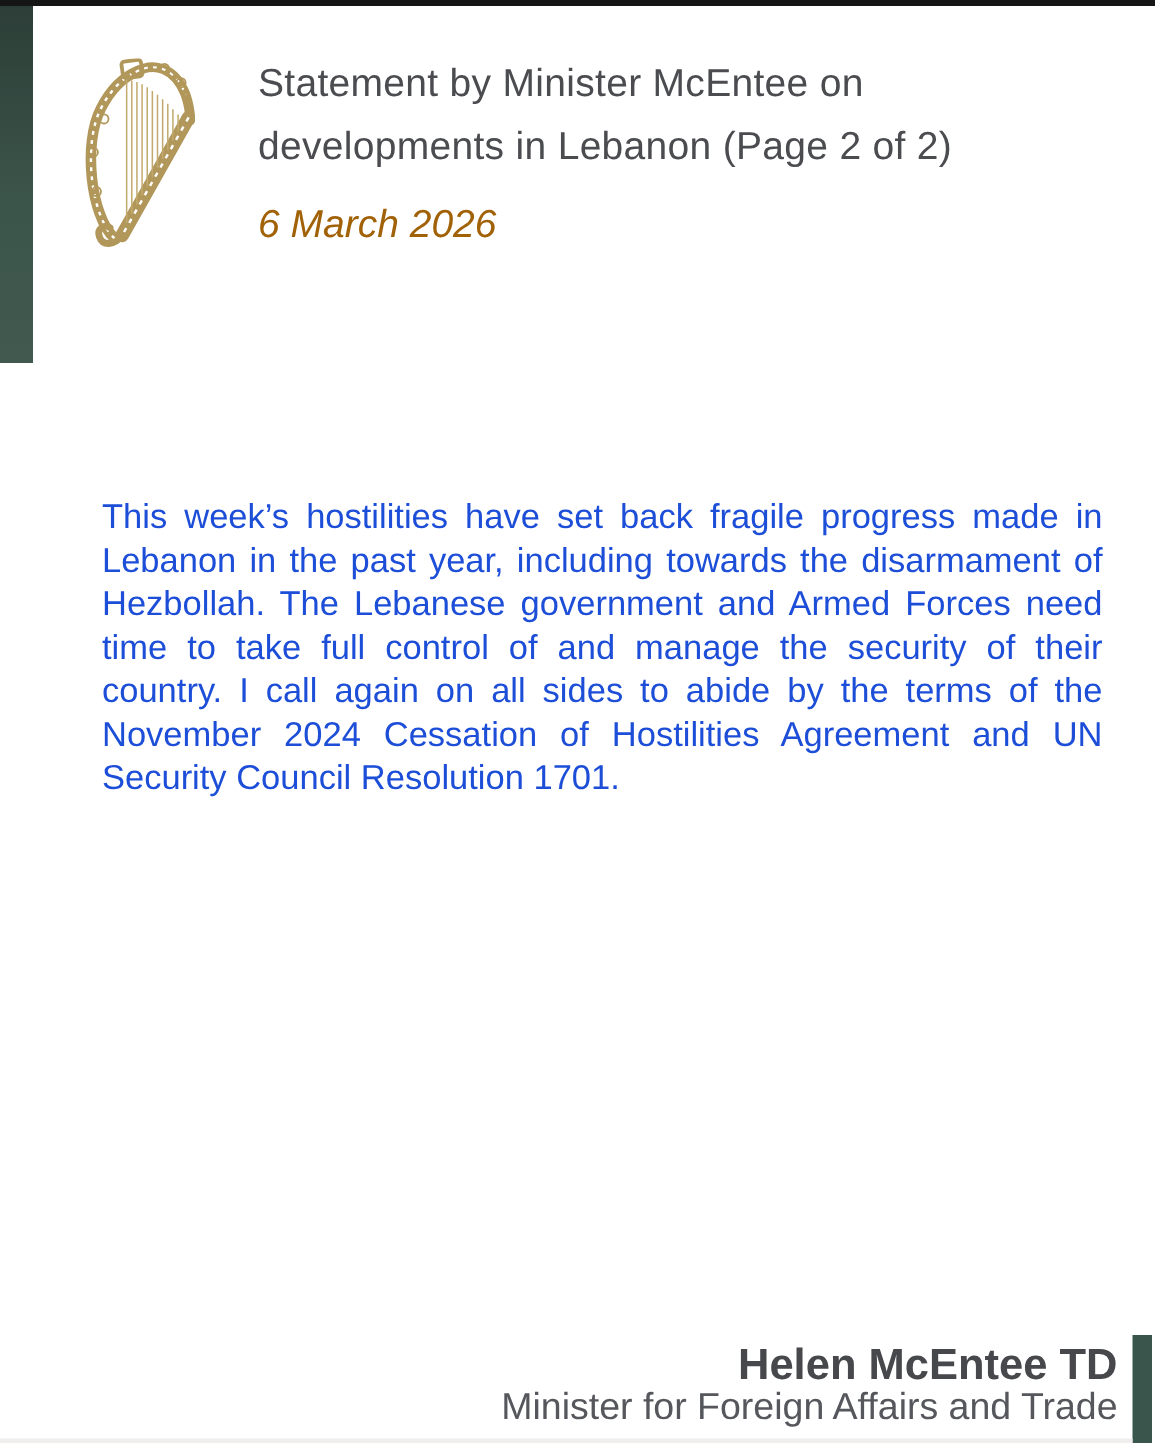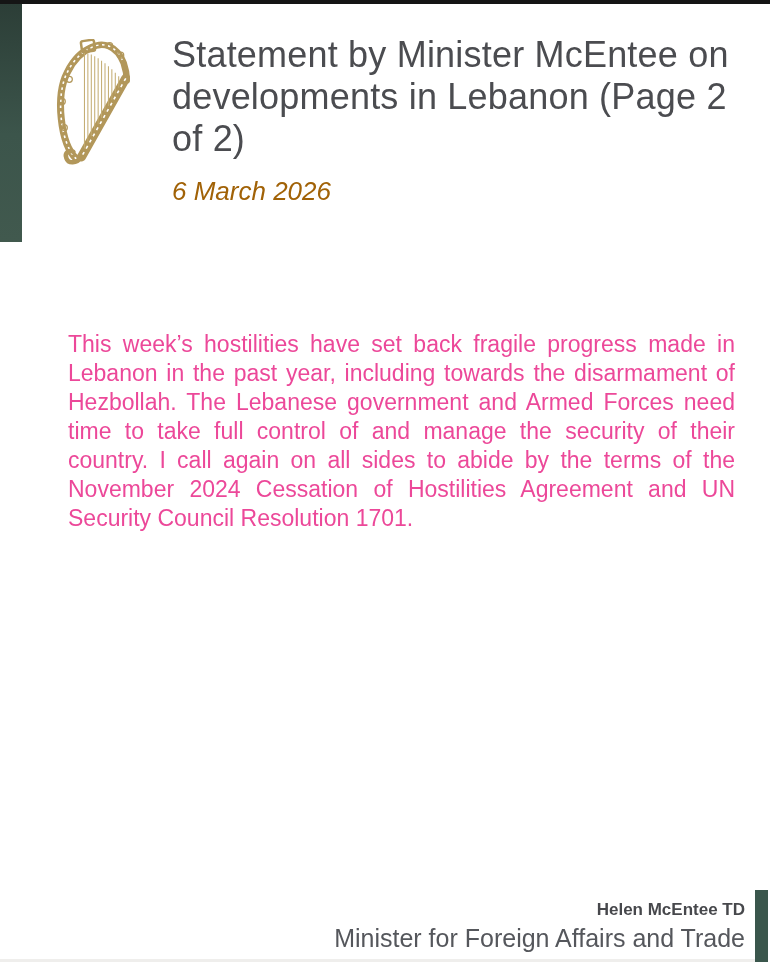"Statement by Minister McEntee on" .title { font-size: 36px -> 26px }
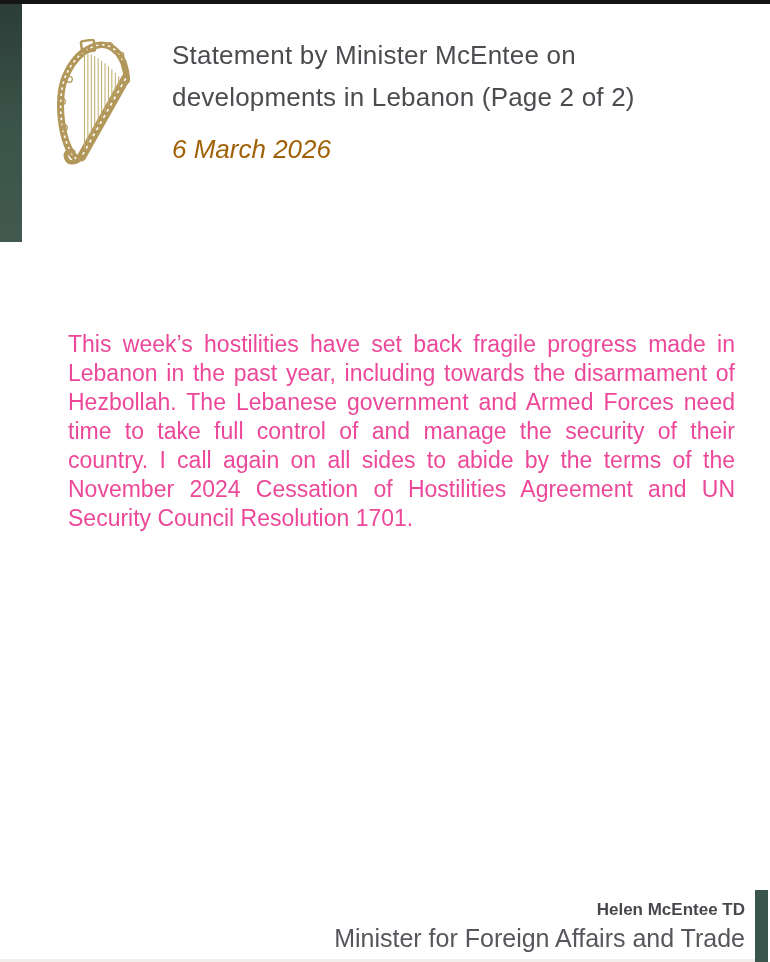"This week’s hostilities have set" .statement { color: #ec4899 -> #1d4ed8 }
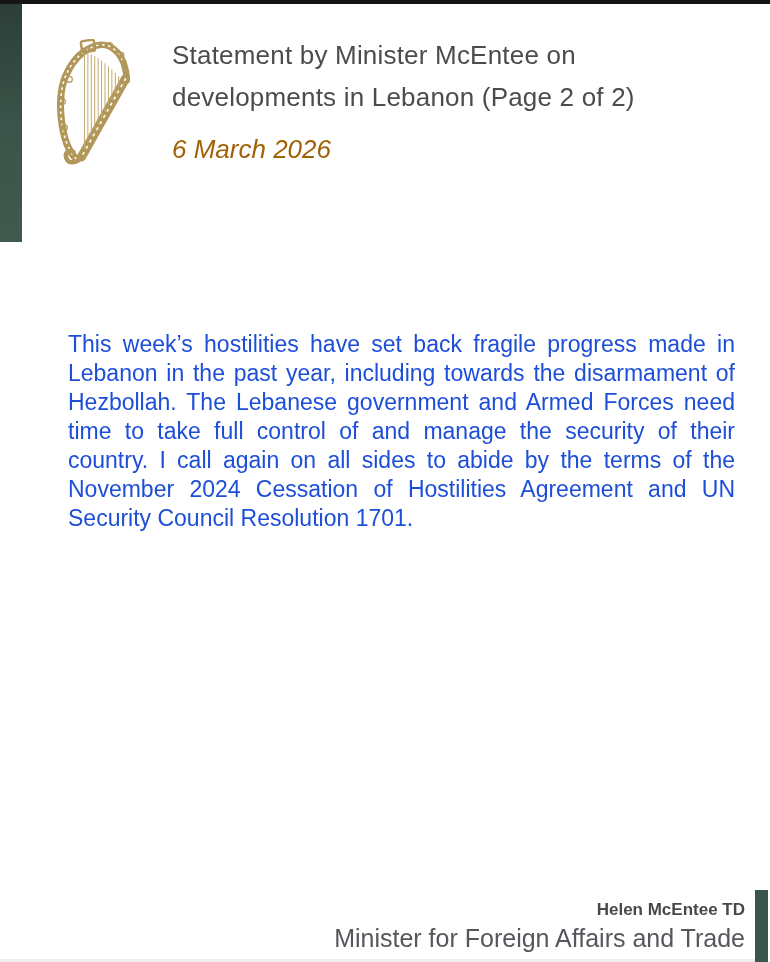"Helen McEntee TD" .sig-name { font-size: 17px -> 29px }
